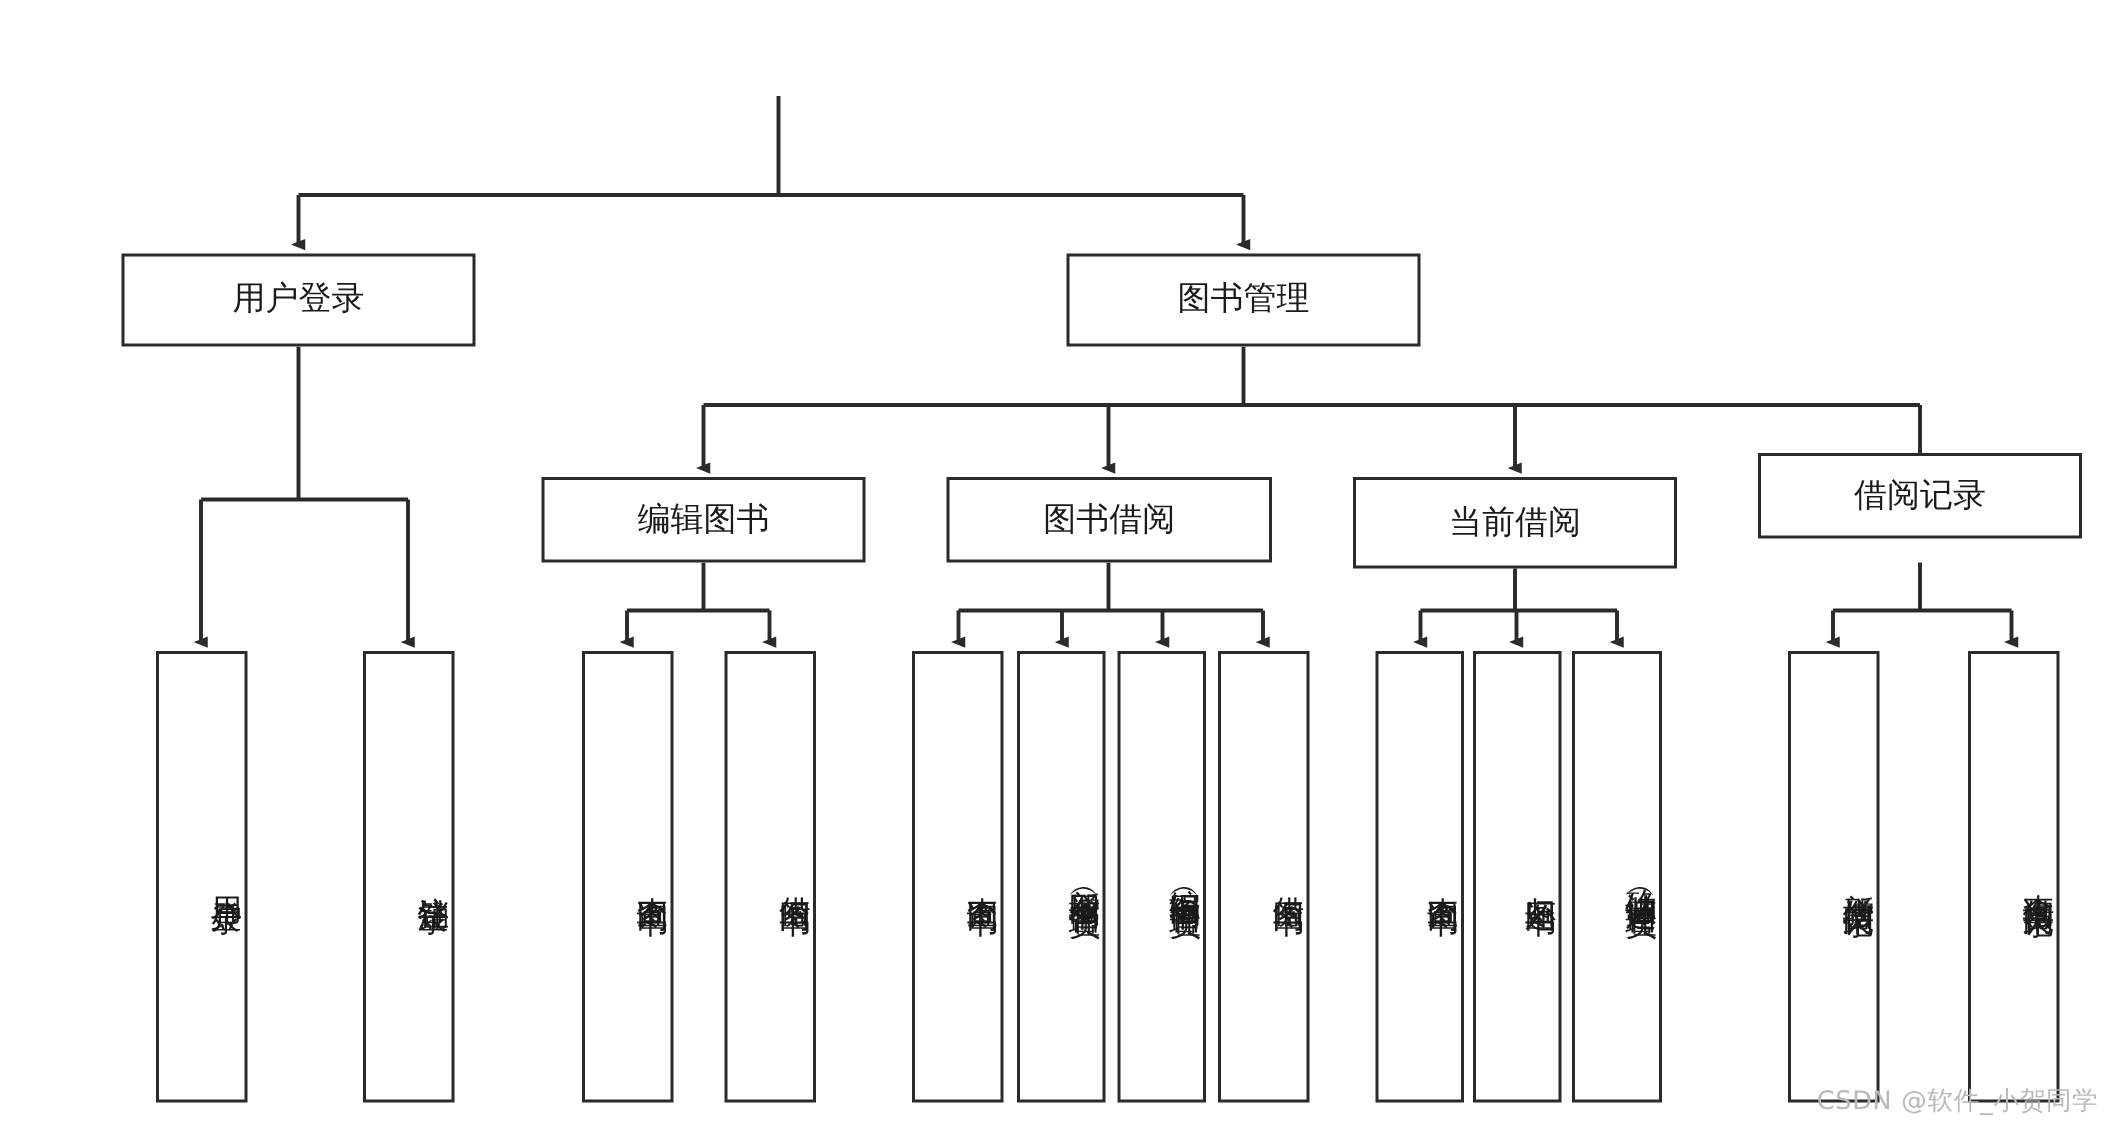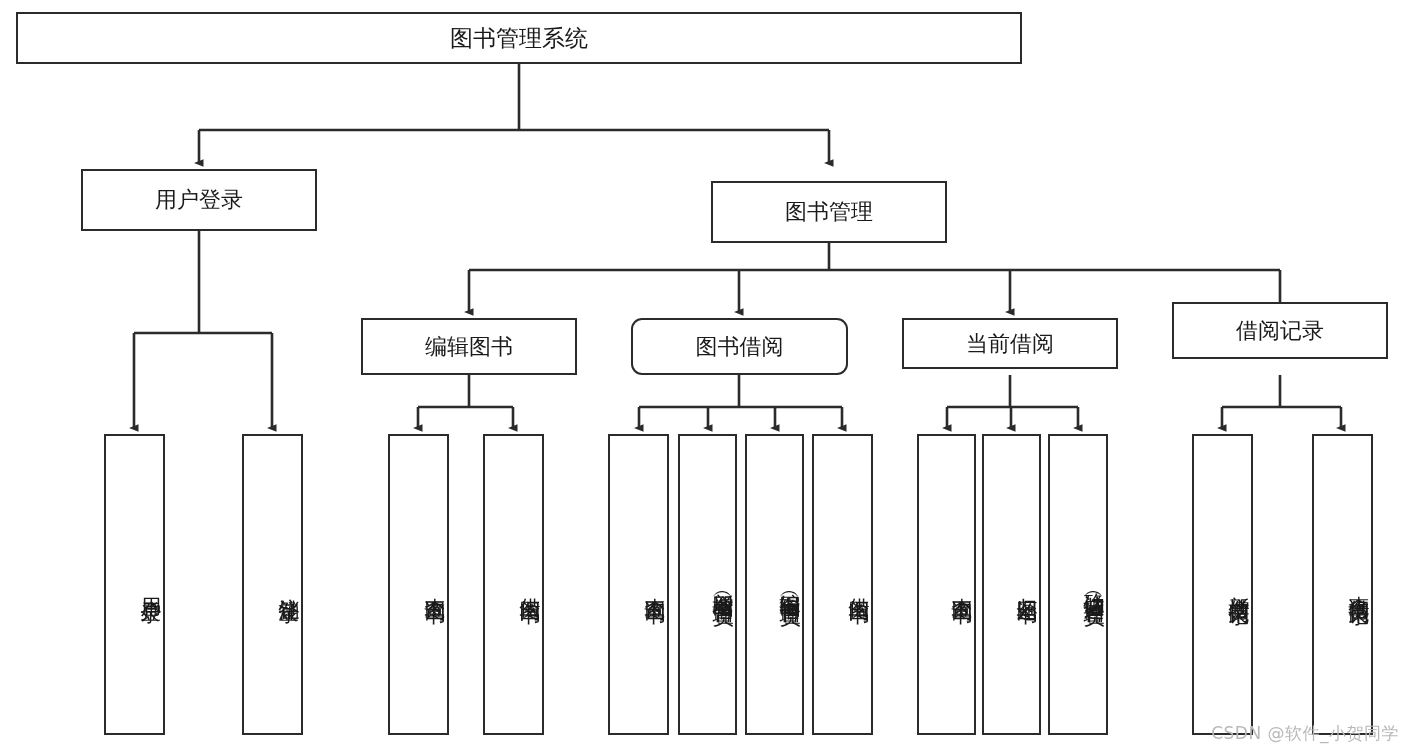"图书管理系统" div.node { html: <div> <span>图书管理系统</span> </div> -> none }
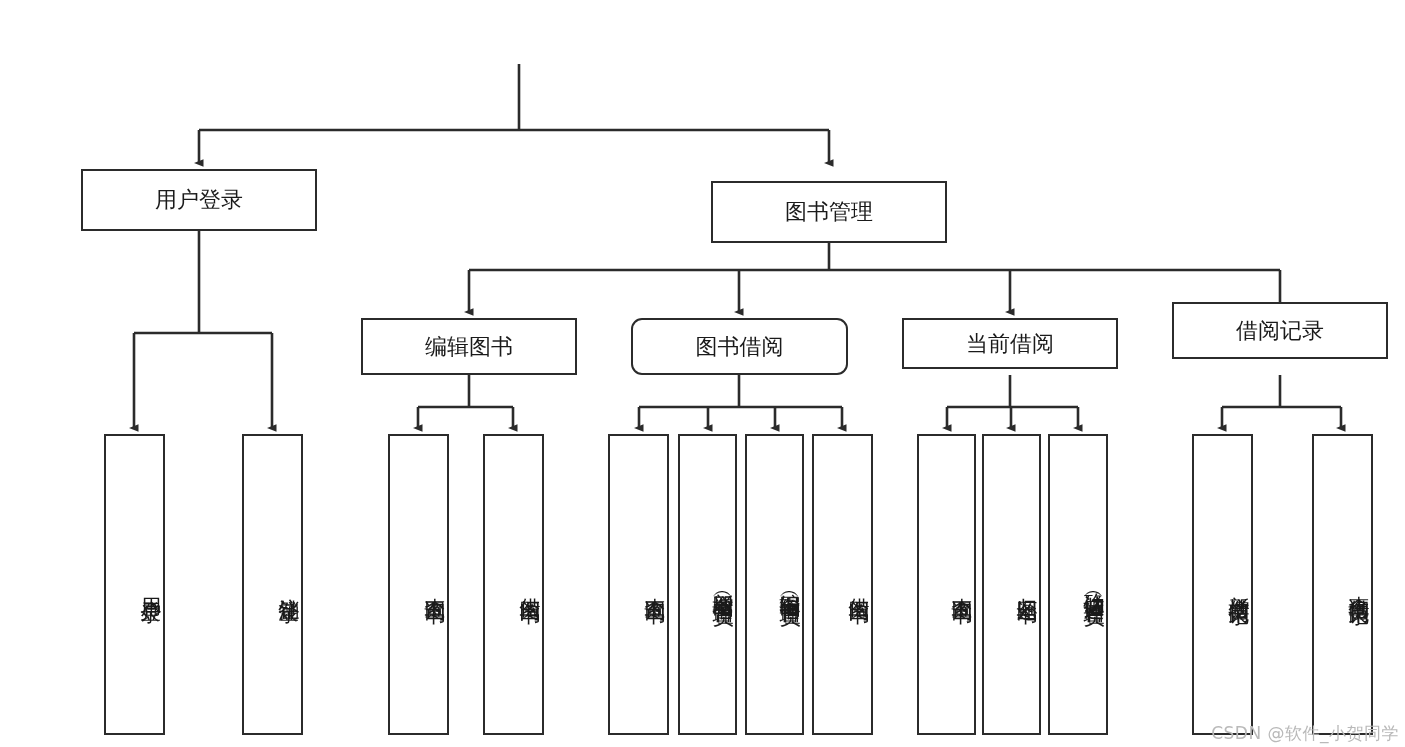"图书管理" div.node { margin-top: 12px -> none }
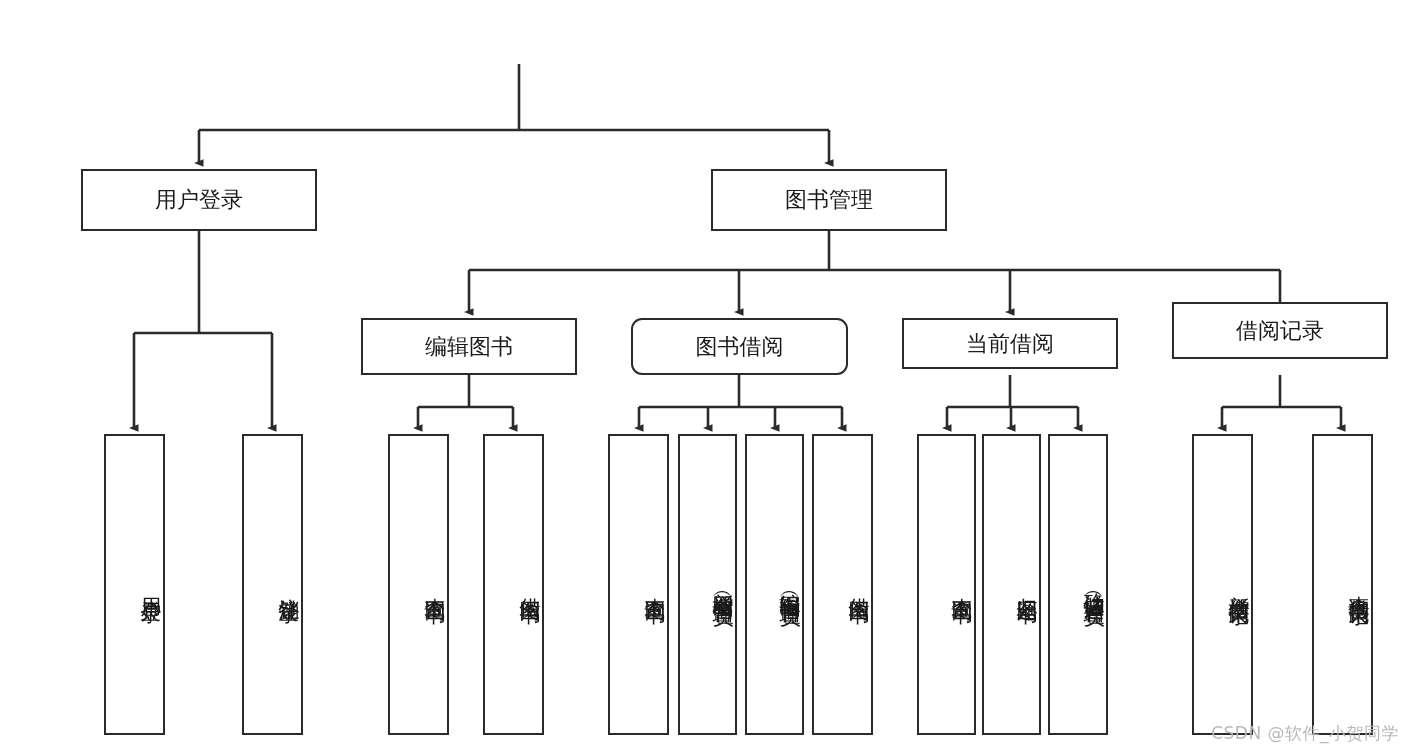"图书借阅" div.node { border-radius: 11px -> none }
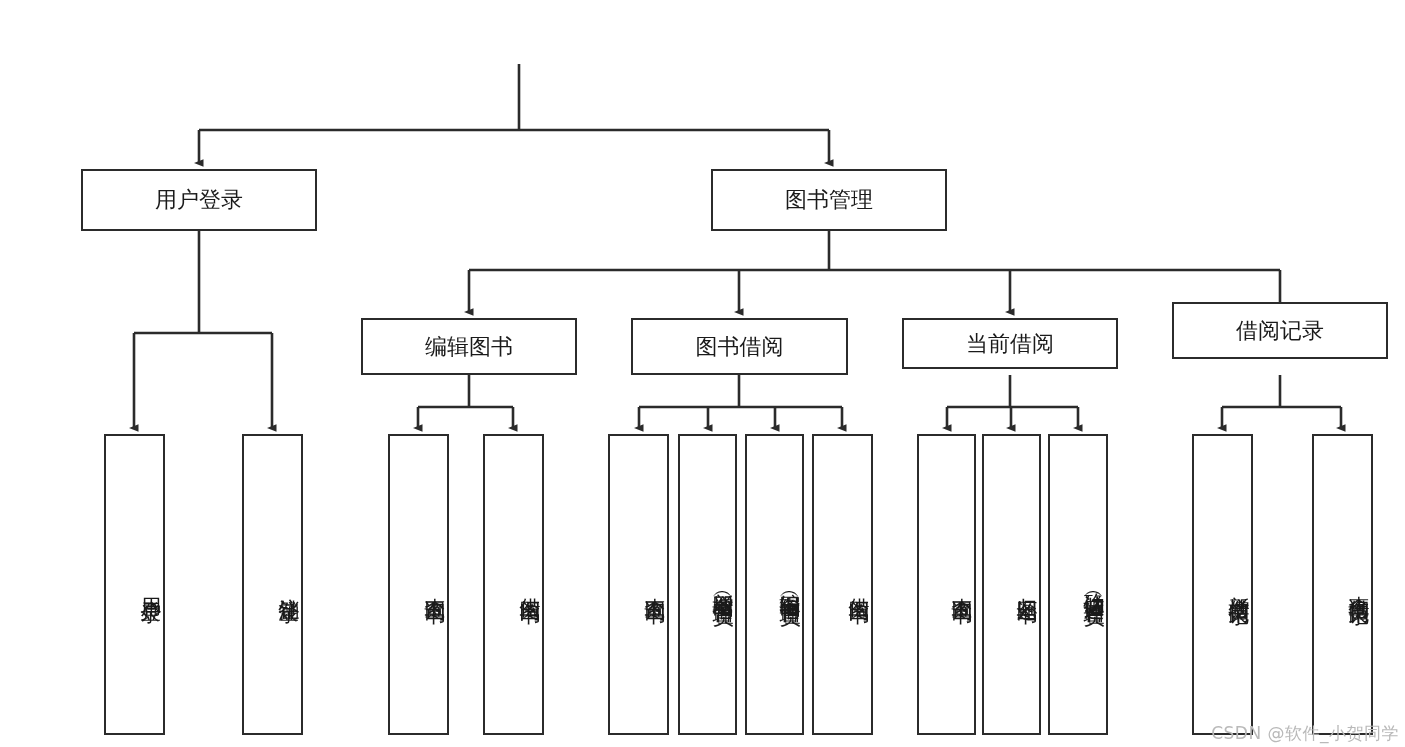"当前借阅" div.node { height: 51px -> 61px }
